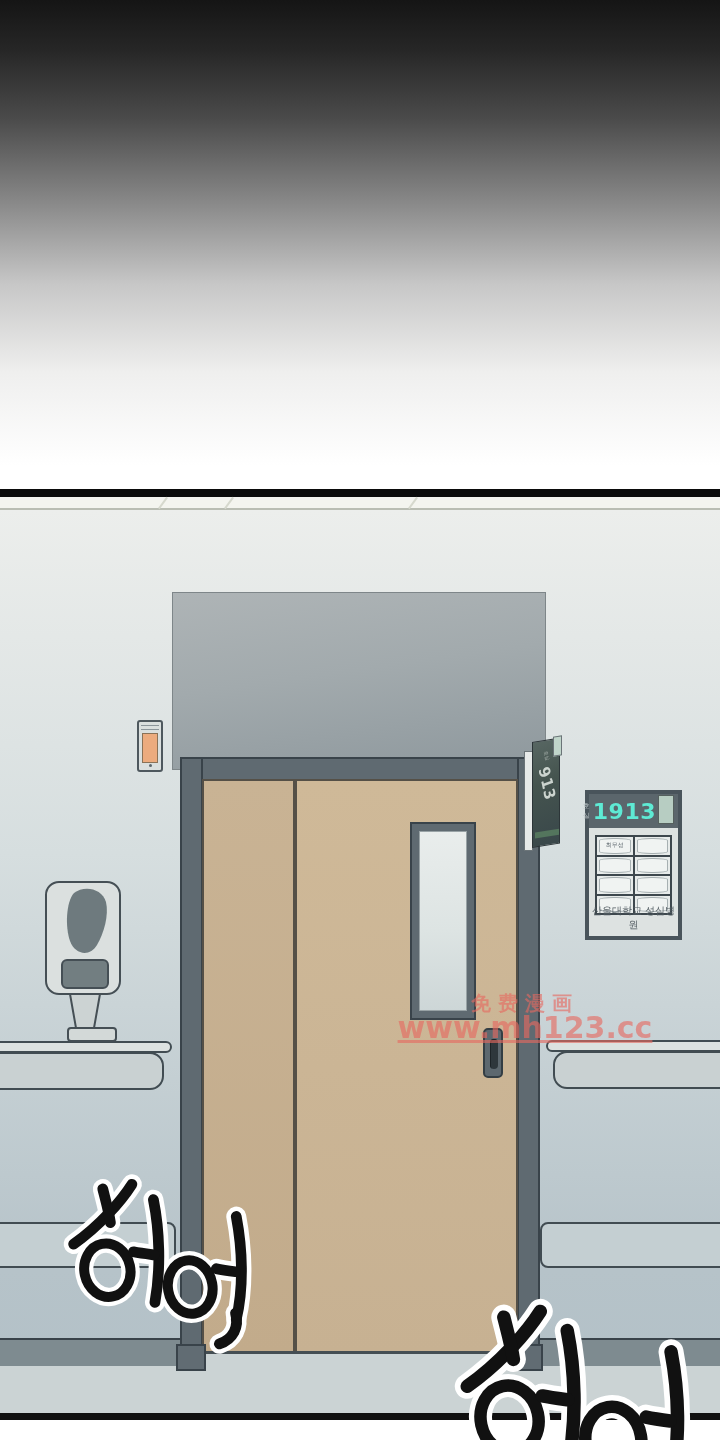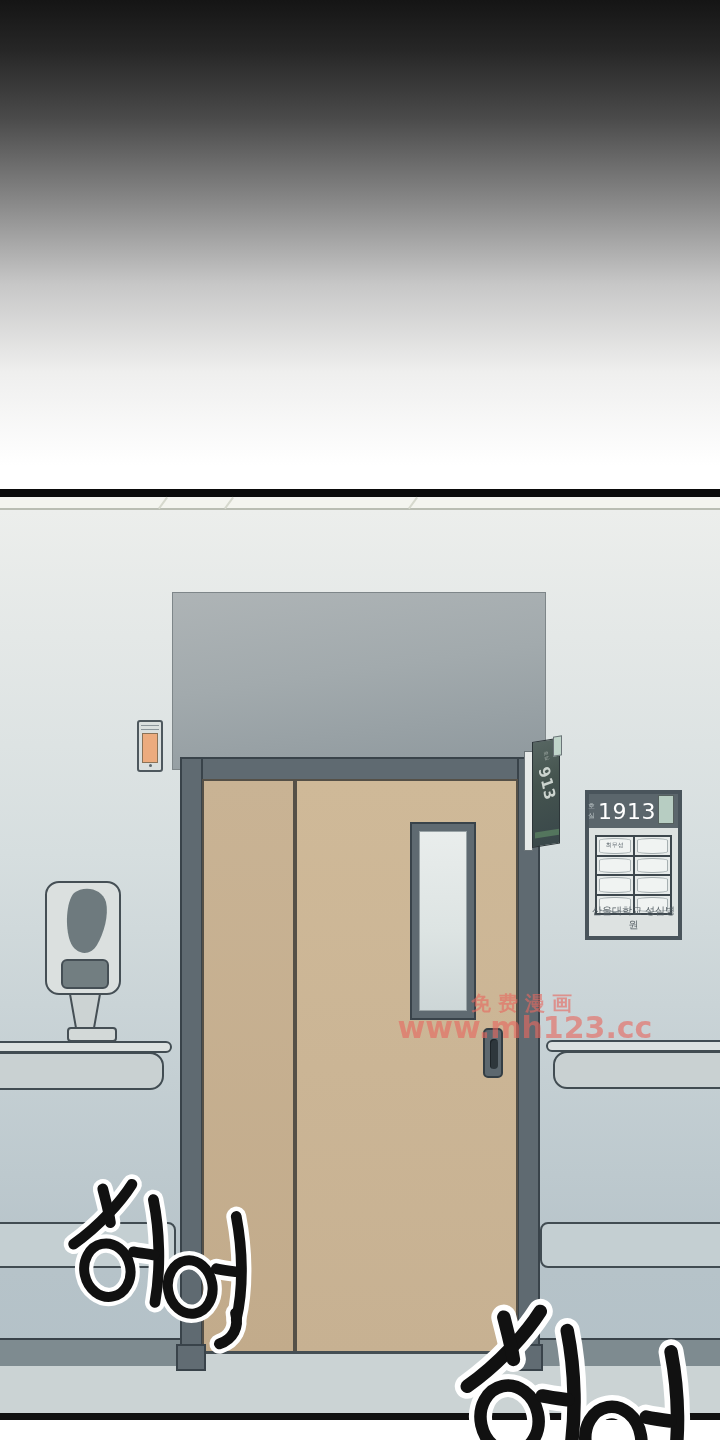"1913" .ws-number { color: #ffffff -> #5eead4; font-weight: none -> bold }
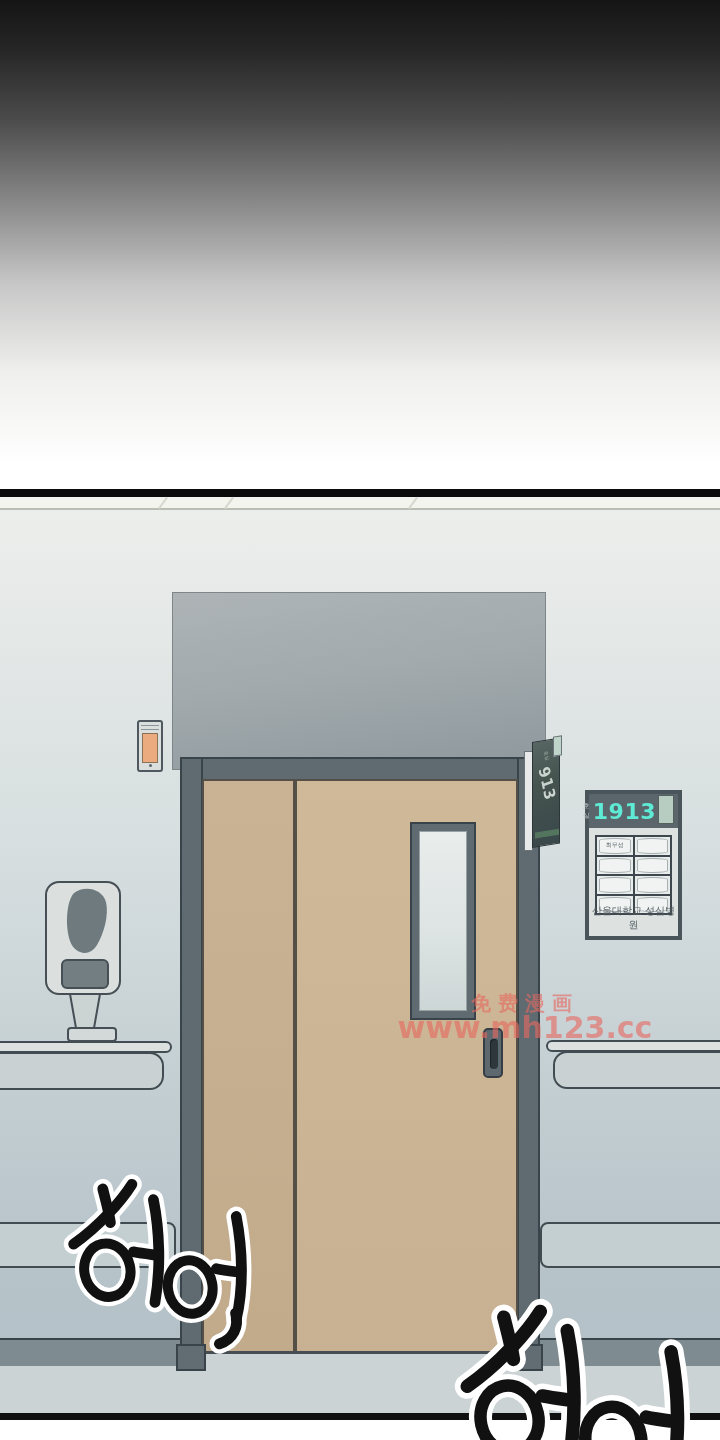"www.mh123.cc" .wm2 { text-decoration: none -> underline }
